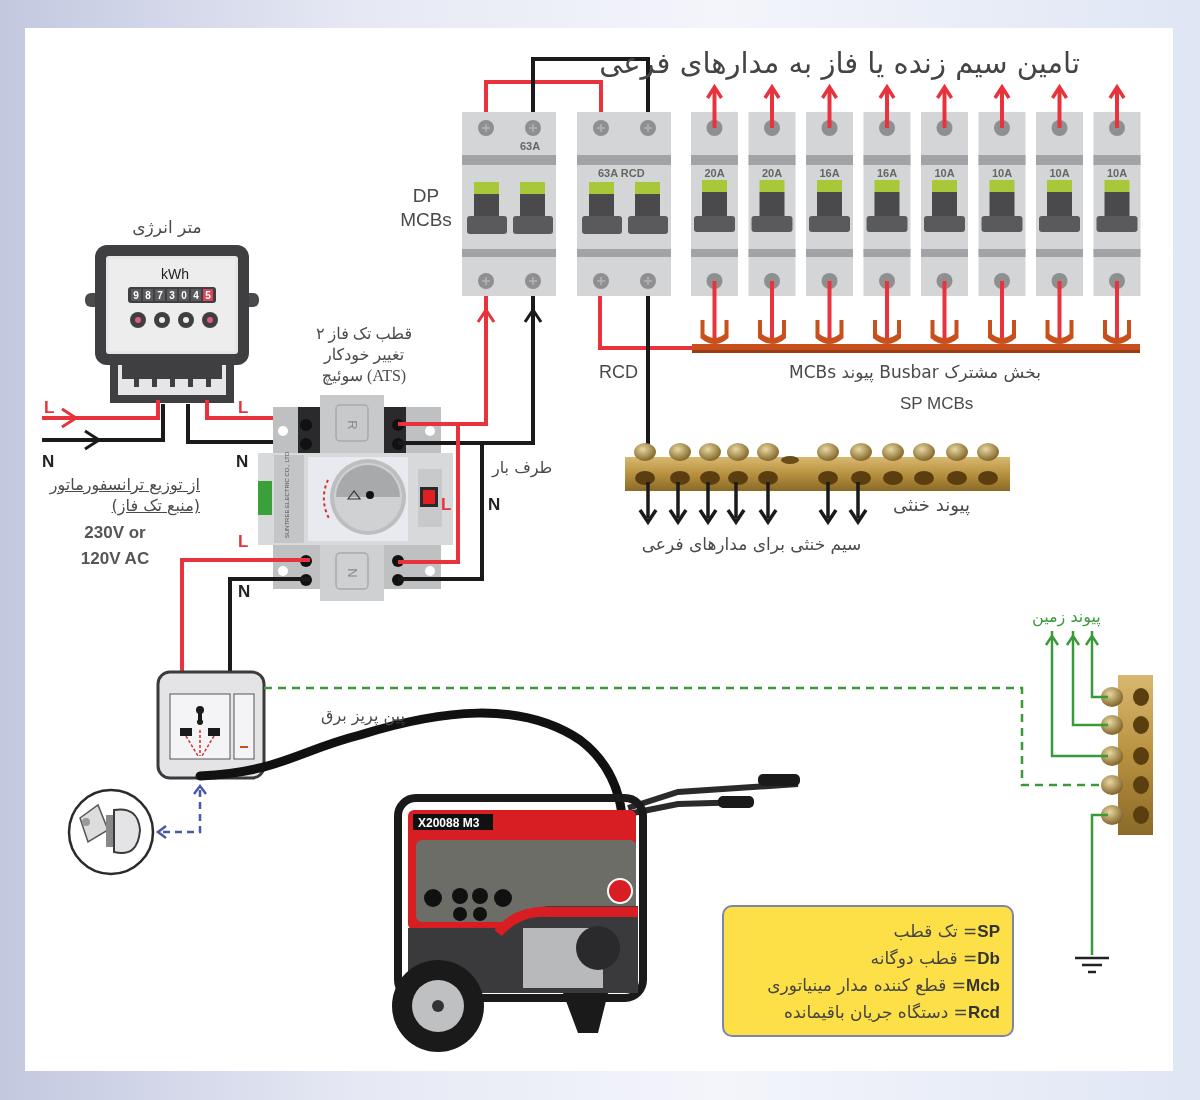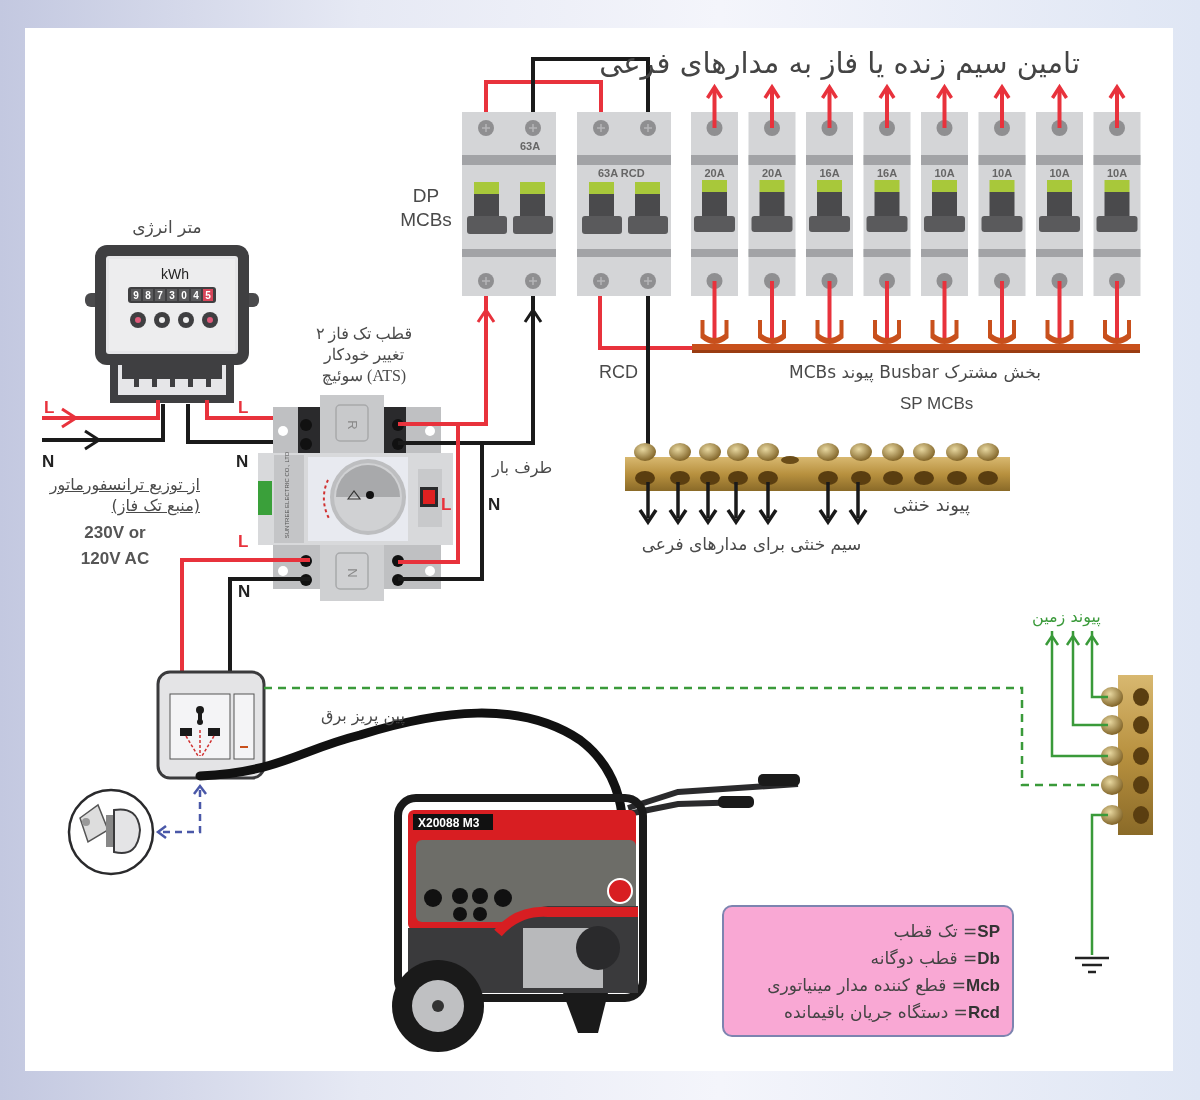"SP= تک قطب" .legend-box { background: #f9a8d4 -> #fde047 }
